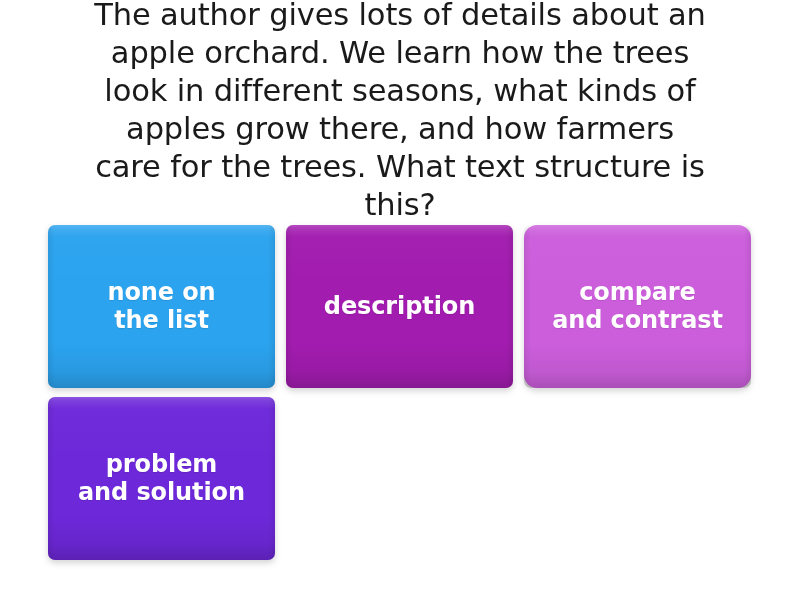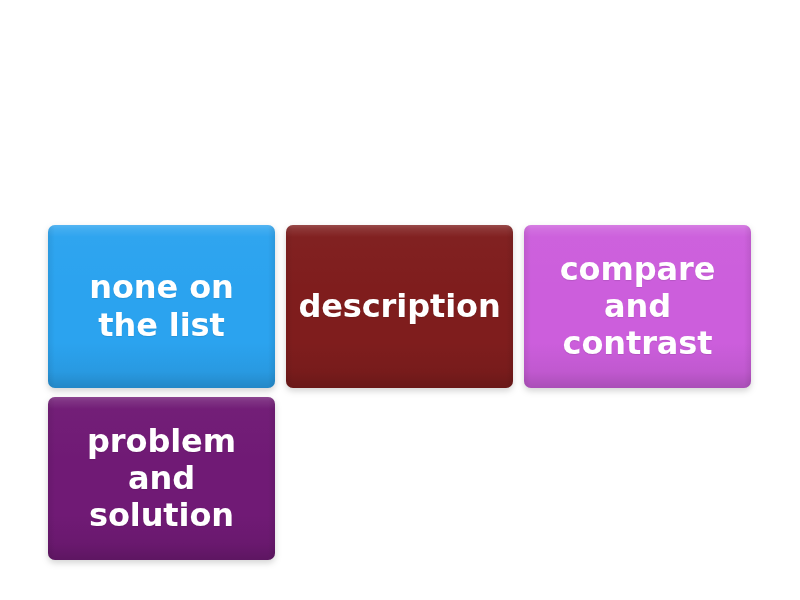"The author gives lots of" div.question-area { html: none -> <div> <div>The author gives lots of details about an apple orchard. We learn how the trees look in different seasons, what kinds of apples grow there, and how farmers care for the trees. What text structure is this?</div> </div> }
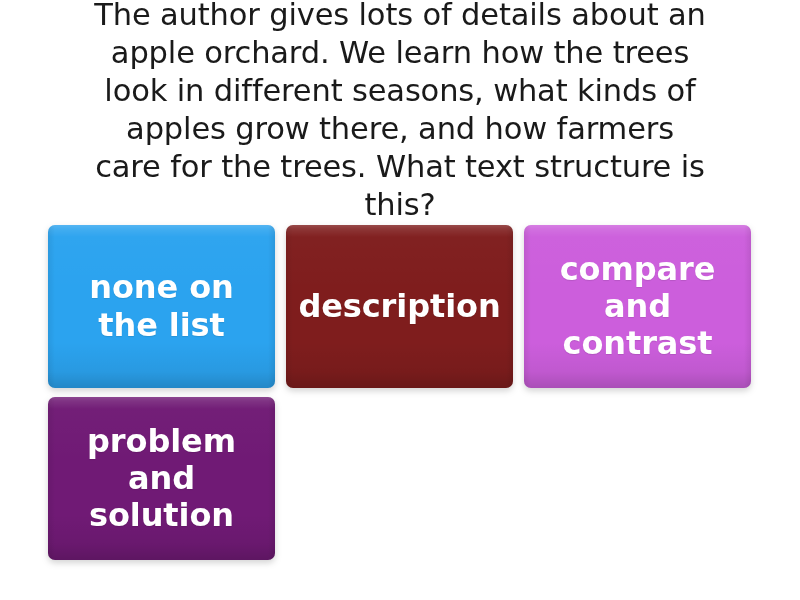"none on" .answer-label { font-size: 32px -> 24px }
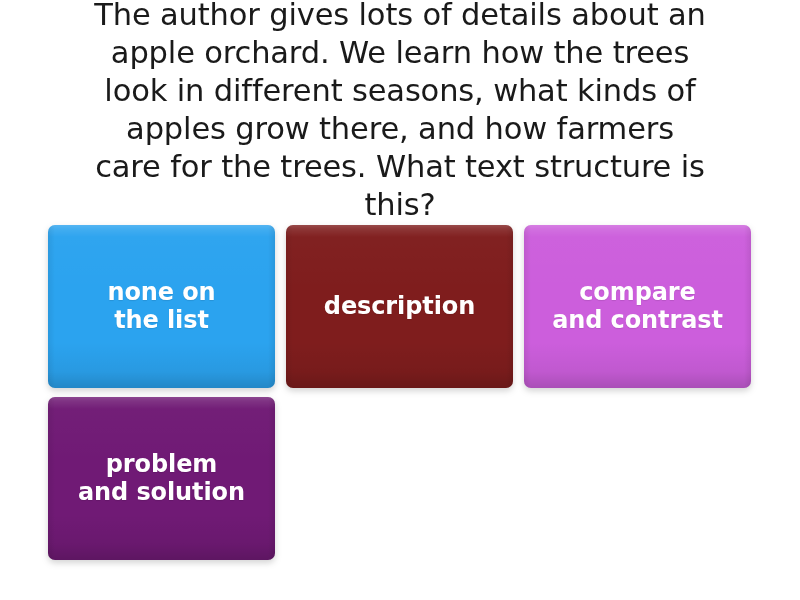"description" div.answer-tile { background-color: #7f1d1d -> #a21caf }
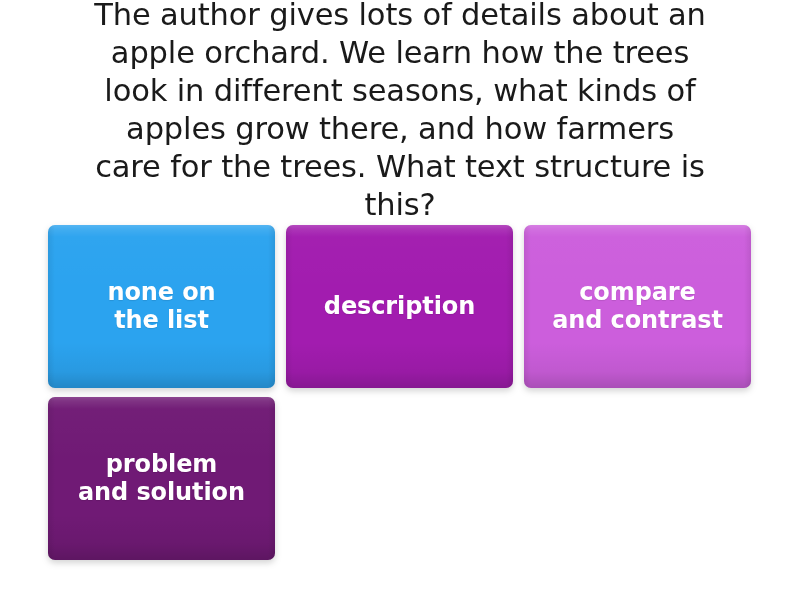"compare" div.answer-tile { border-radius: none -> 13px }
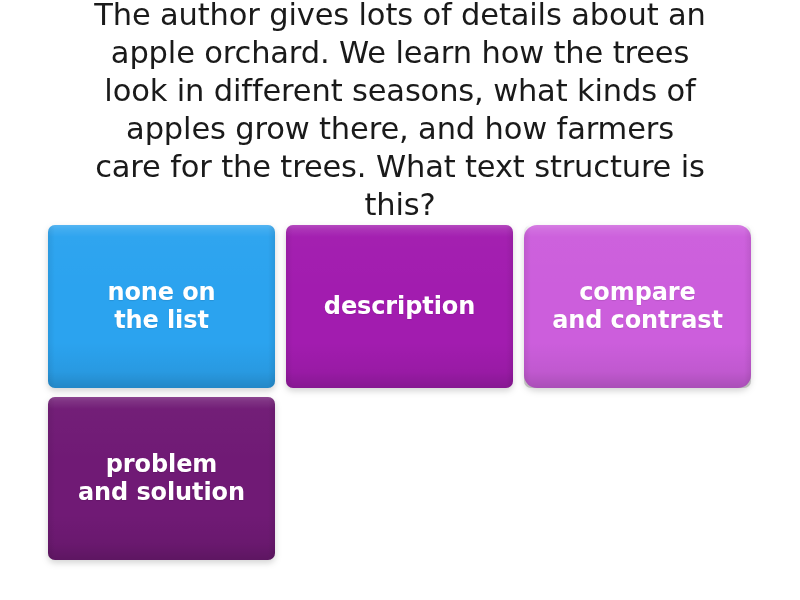"problem" div.answer-tile { background-color: #701a75 -> #6d28d9 }
